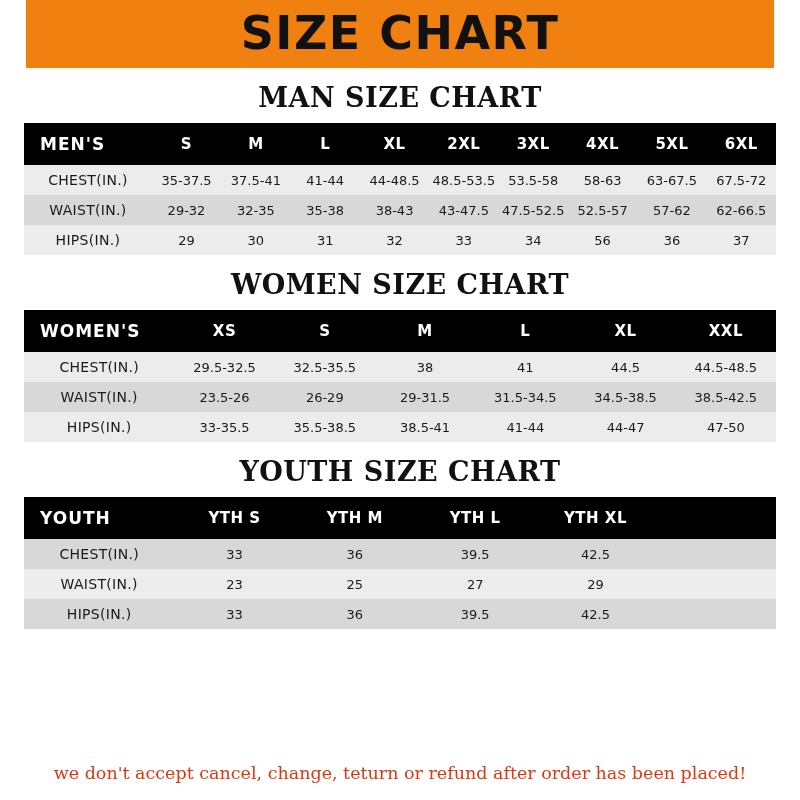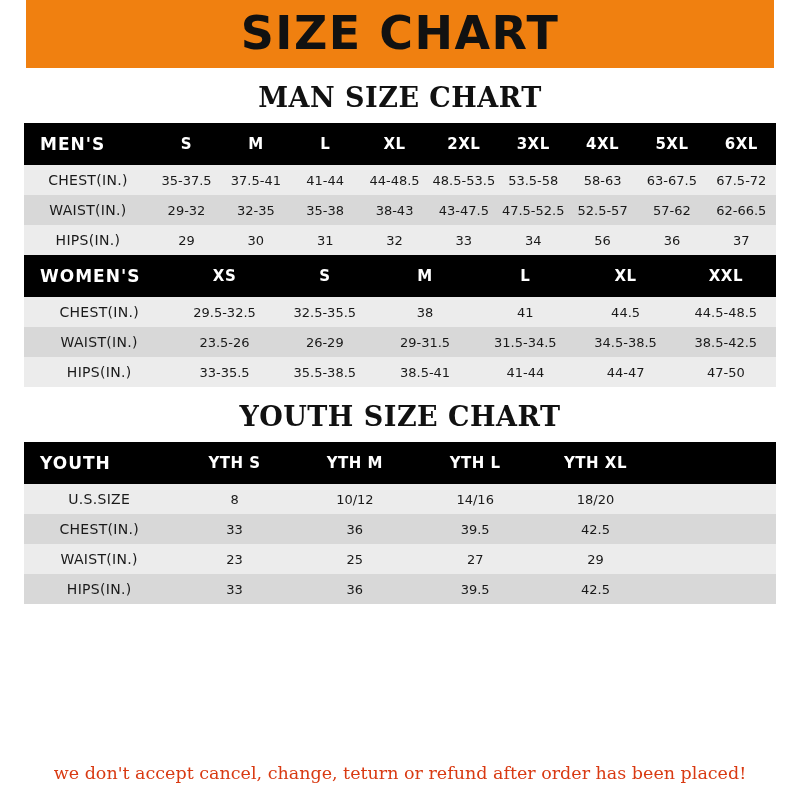"WOMEN SIZE CHART" div.section-title { html: none -> <div>WOMEN SIZE CHART</div> }
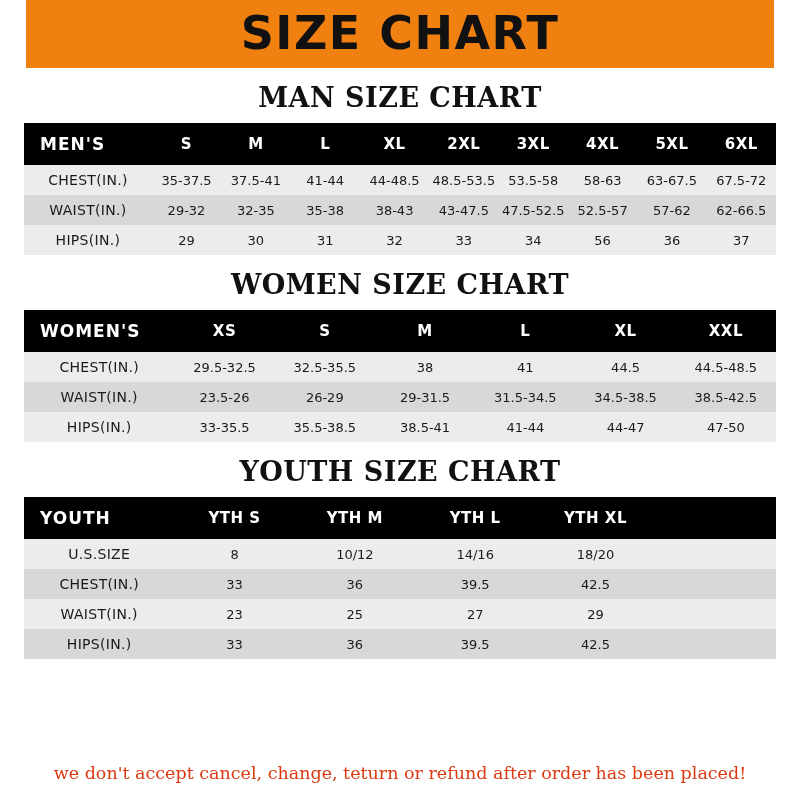"U.S.SIZE" tr.odd { html: <tr> <td>U.S.SIZE</td> <td>8</td> <td>10/12</td> <td>14/16</td> <td>18/20</td> <td></td> </tr> -> none }
